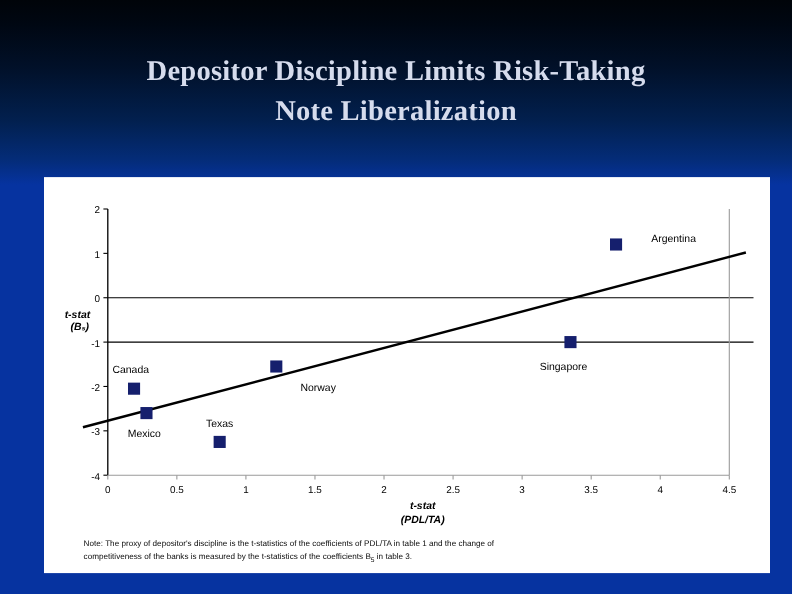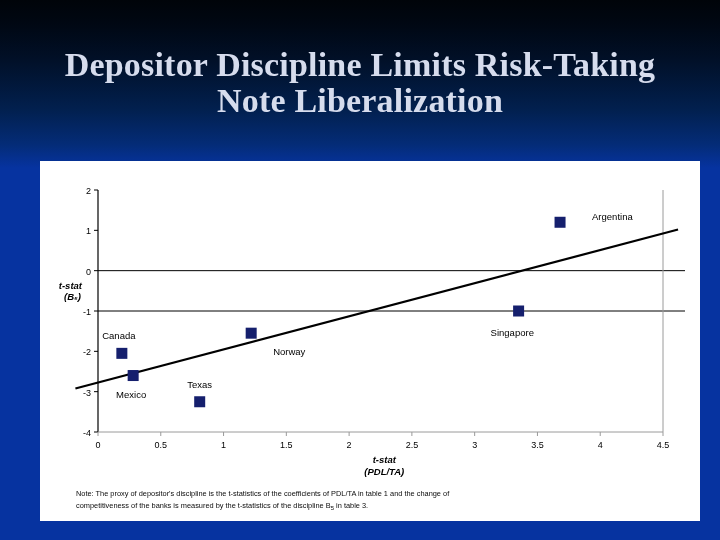"Depositor Discipline Limits Risk-Taking" #title { font-size: 34px -> 26px }
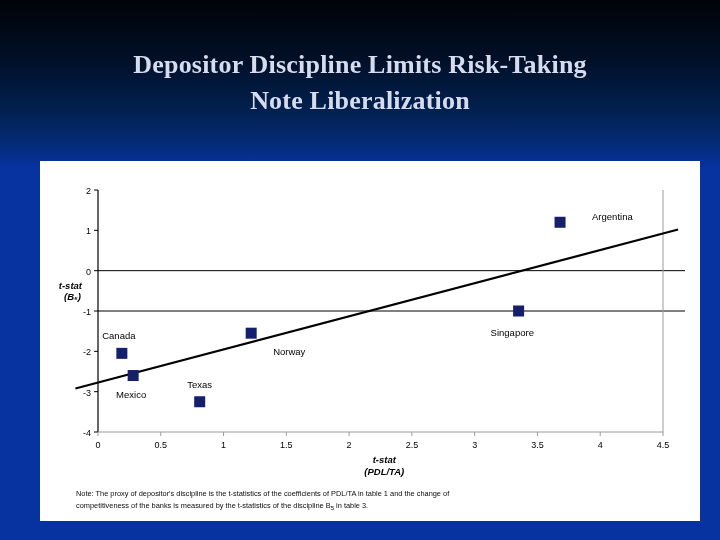"competitiveness of the banks is" span { text: discipline -> coefficients }
